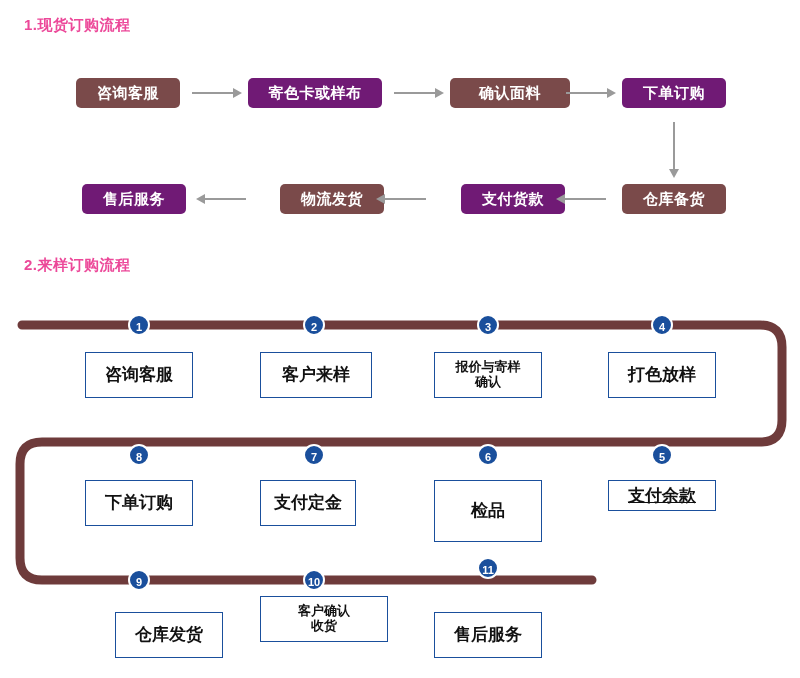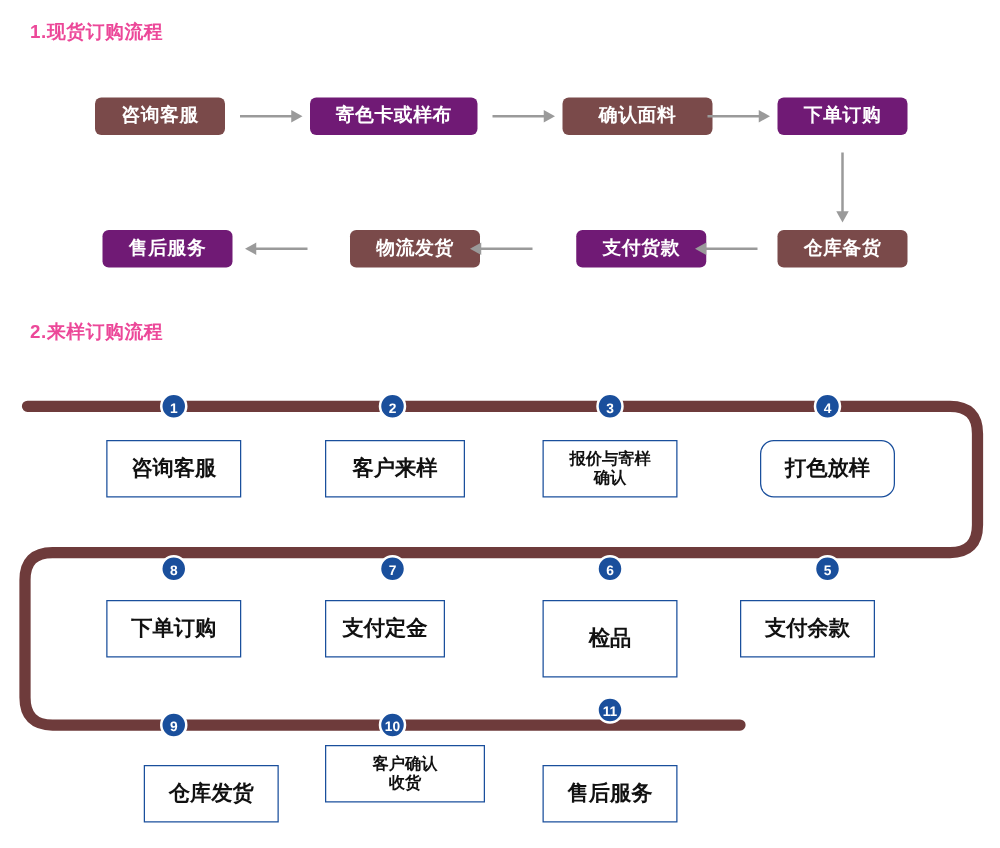"打色放样" div.node-box { border-radius: 11px -> none }
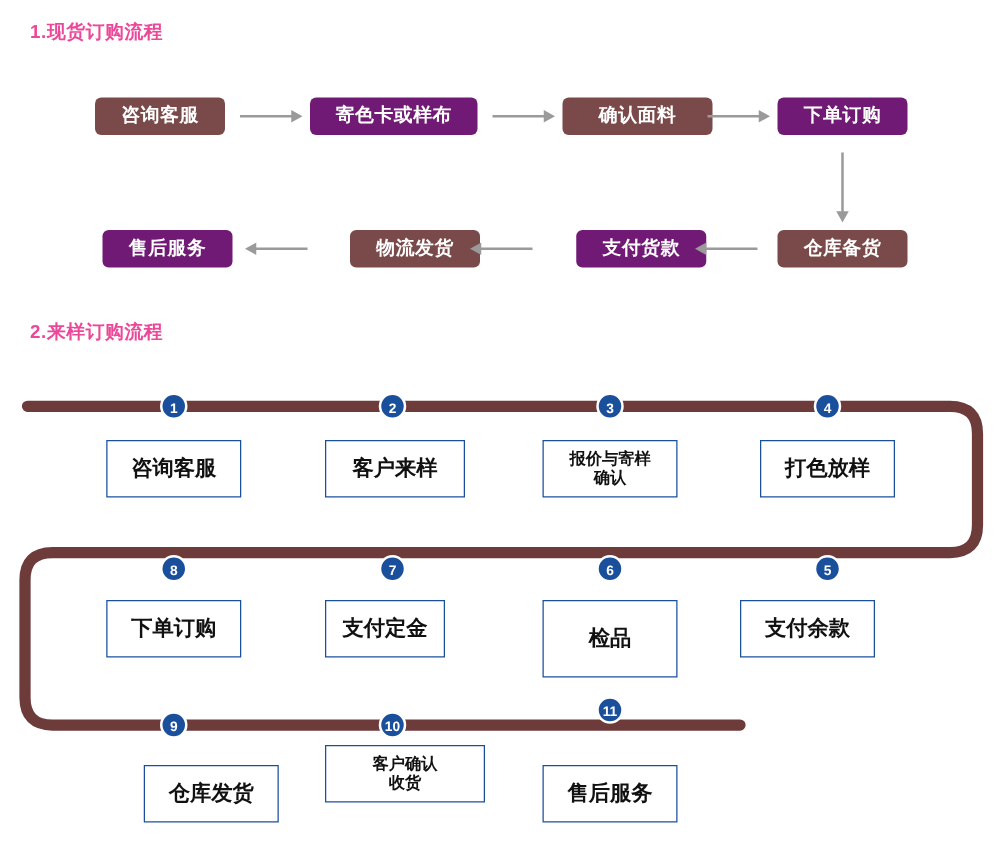"支付余款" div.node-box { height: 46px -> 31px; left: 592px -> 608px; text-decoration: none -> underline }
